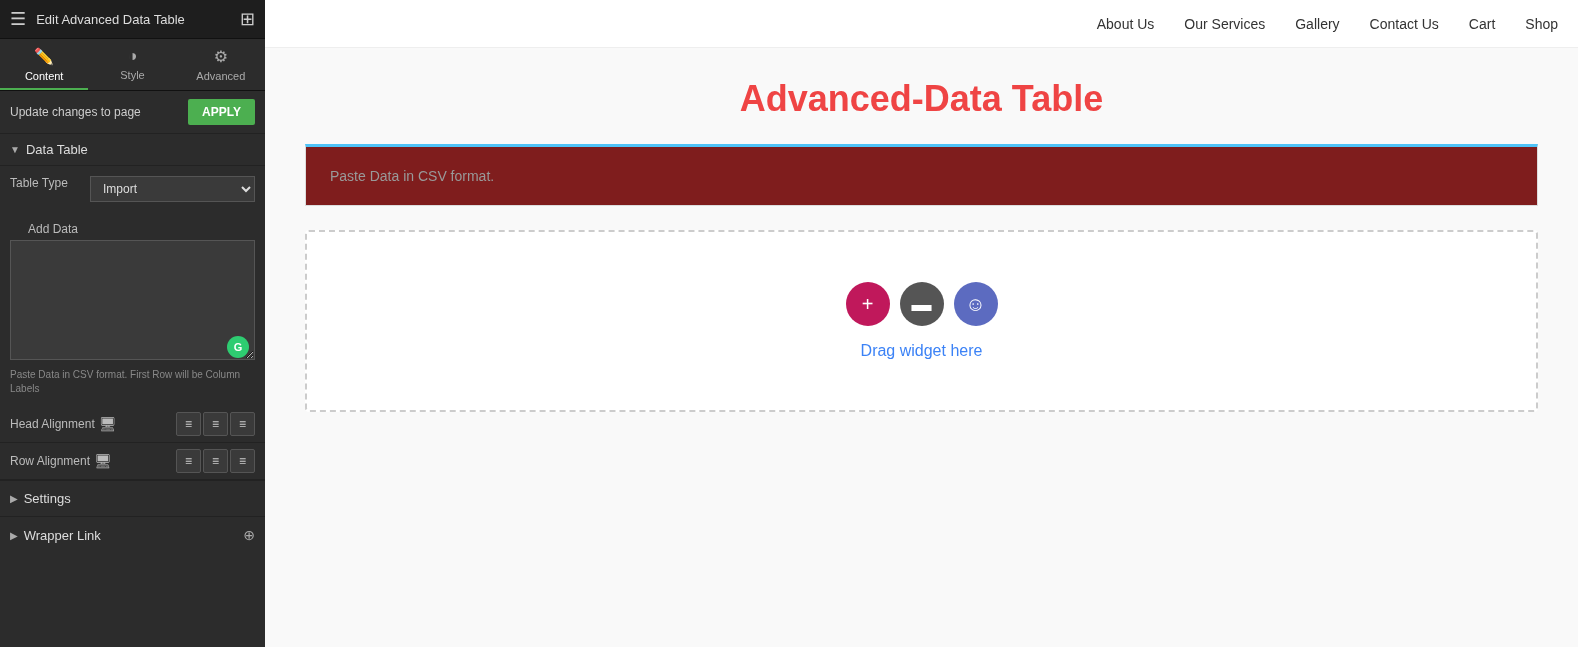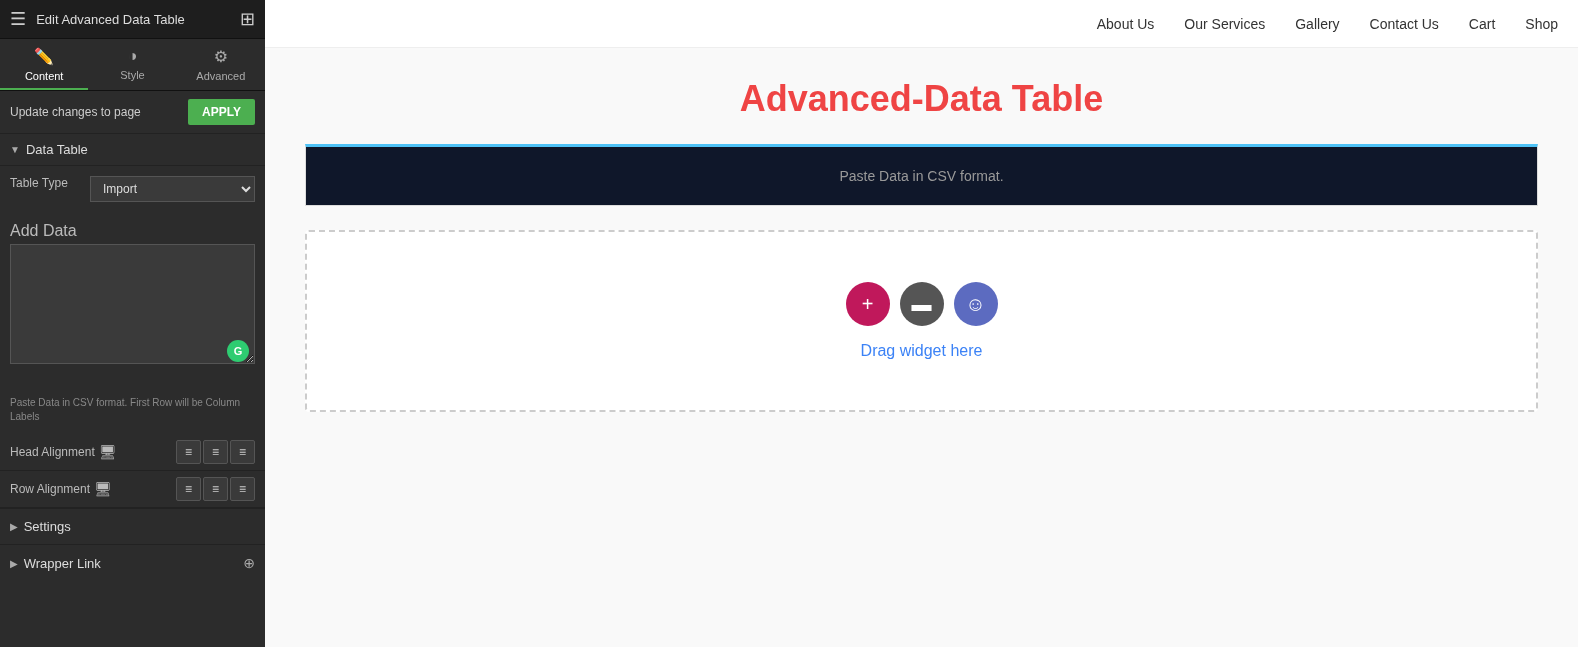"Paste Data in CSV format." .csv-area { background: #0f172a -> #7f1d1d; text-align: center -> none }
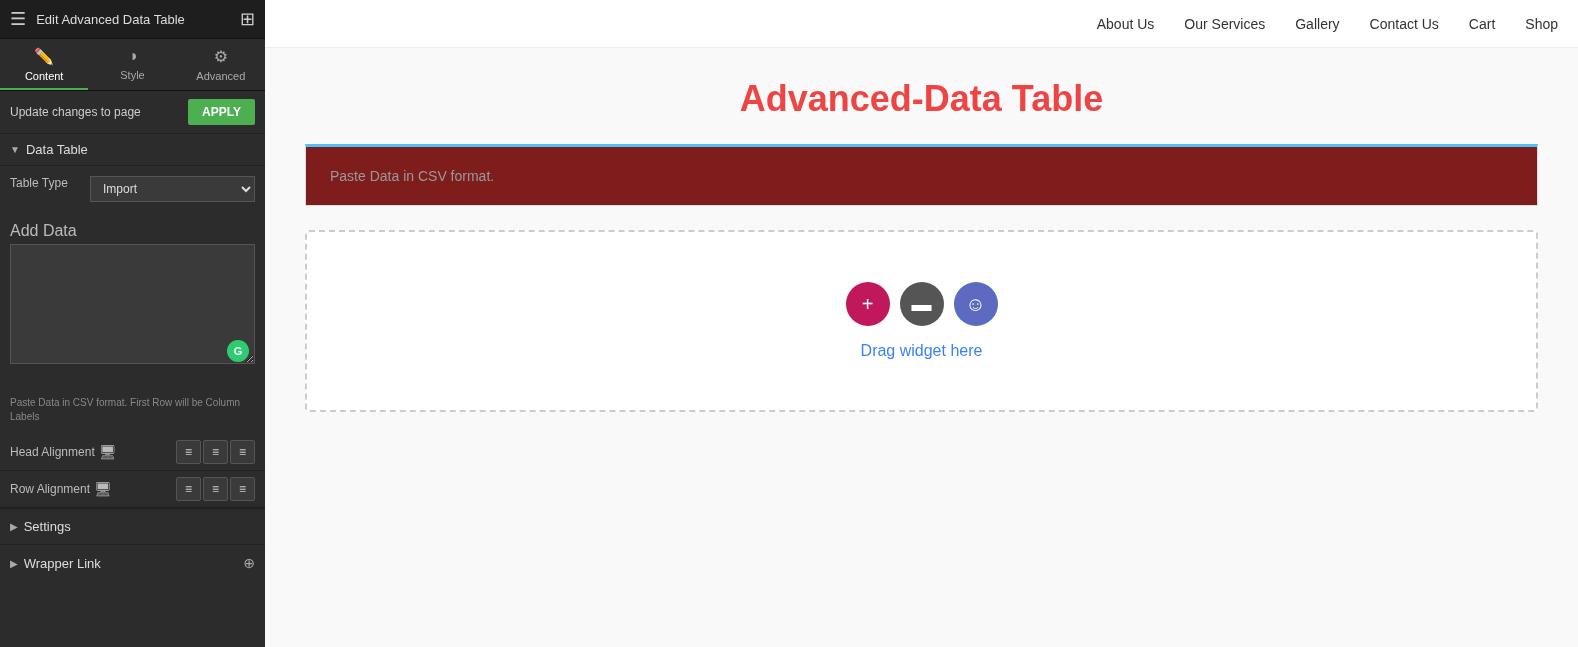"Add Data" .add-data-label { font-size: 16px -> 12px; padding: 0 10px 4px -> 0 28px 4px }
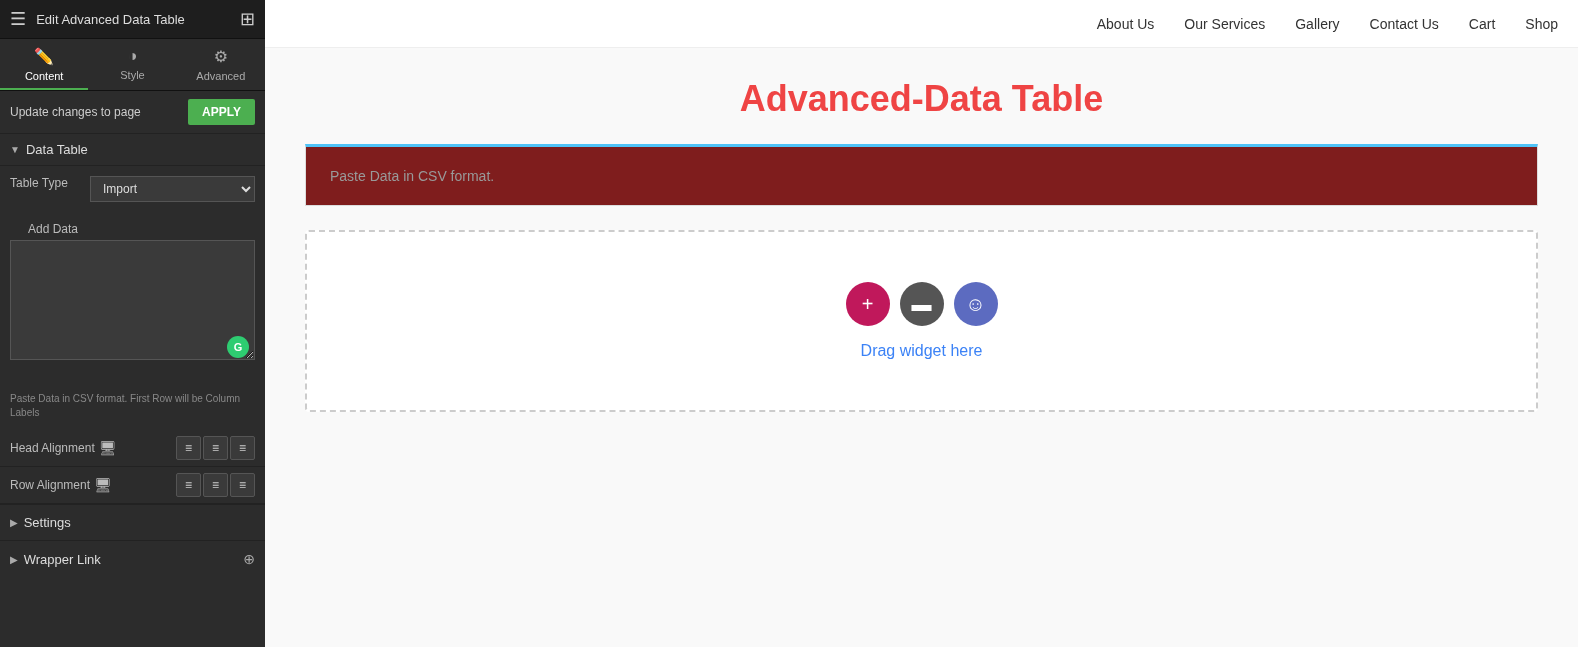"Paste Data in CSV format. First" .hint-text { margin-top: 24px -> none }
